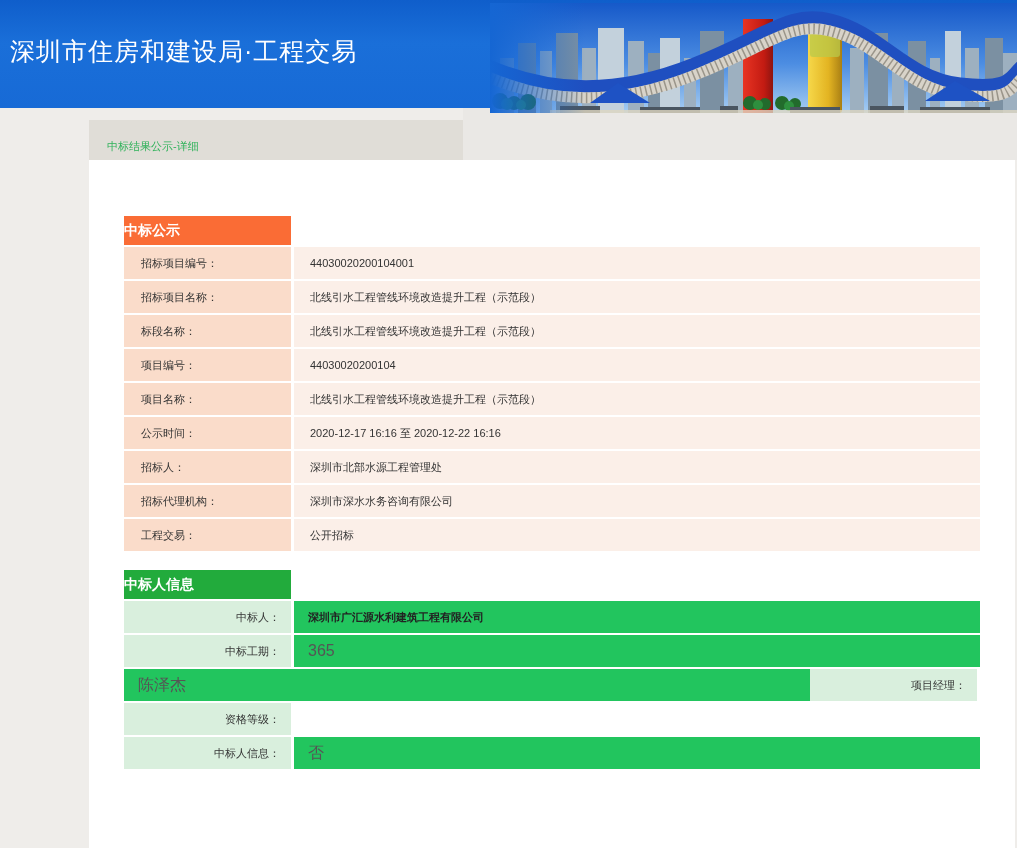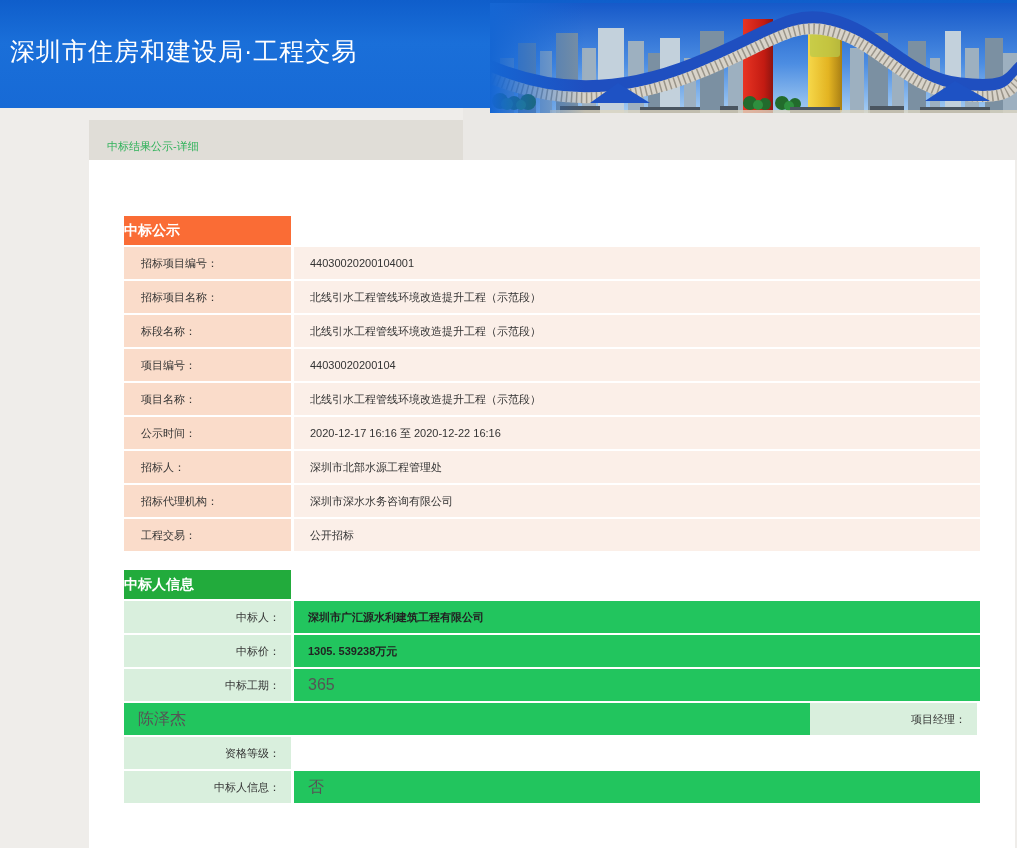"中标价：" div.row { html: <div> <div>中标价：</div> <div>1305. 539238万元</div> </div> -> none }
